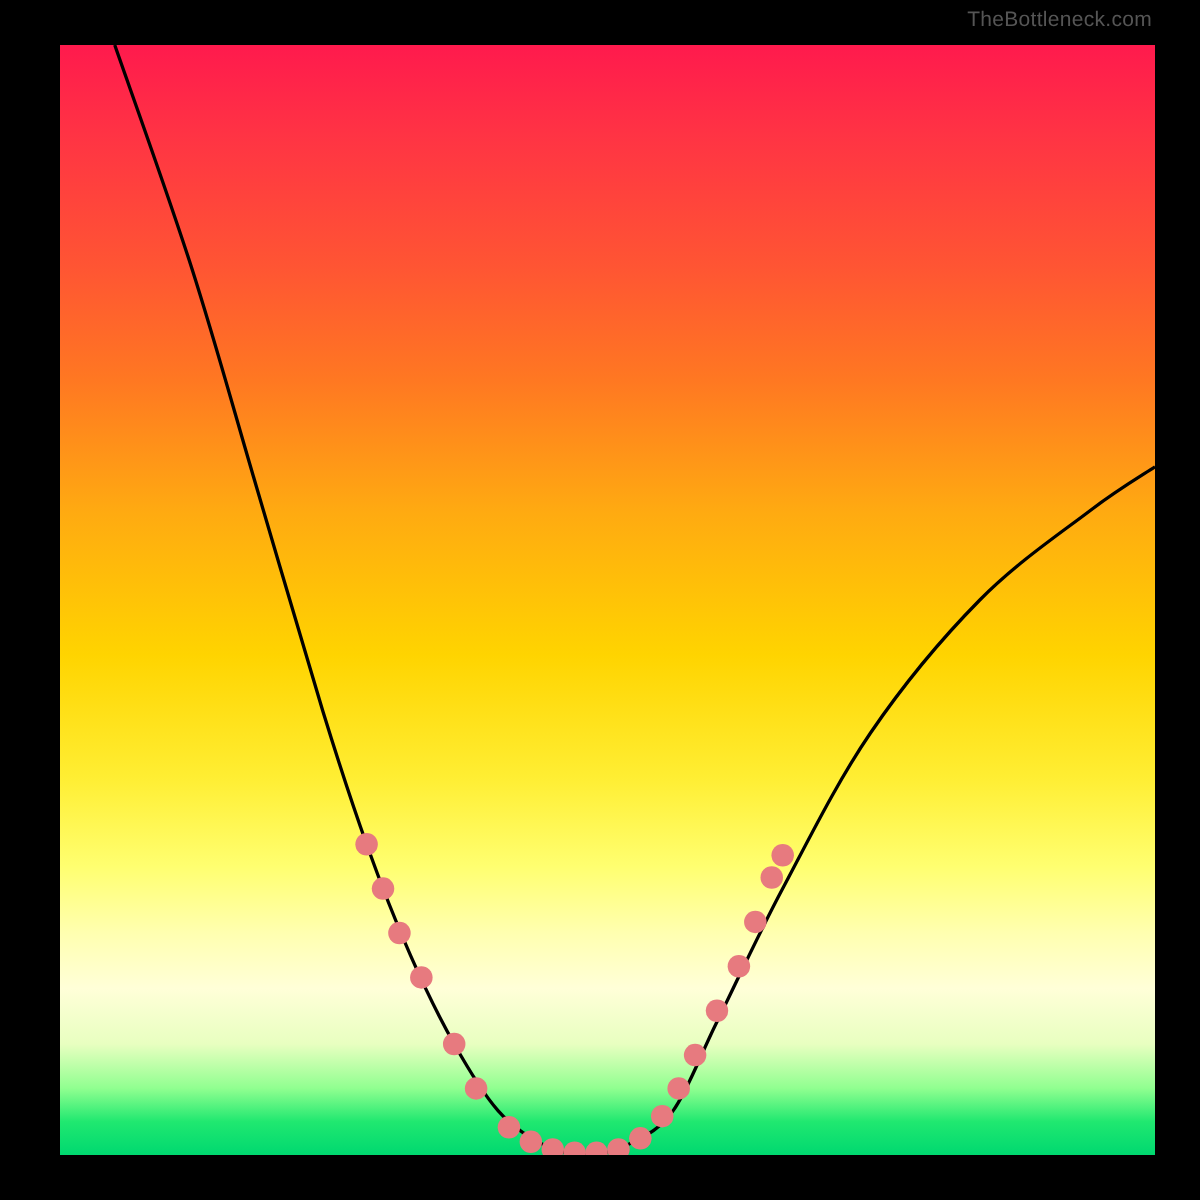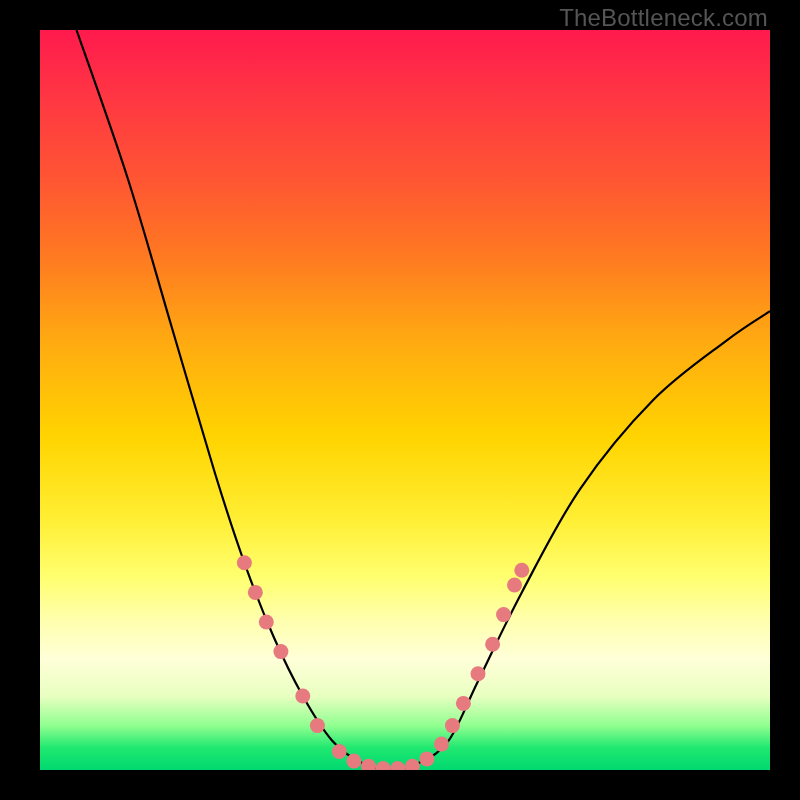"TheBottleneck.com" .watermark { font-size: 24px -> 14px }
